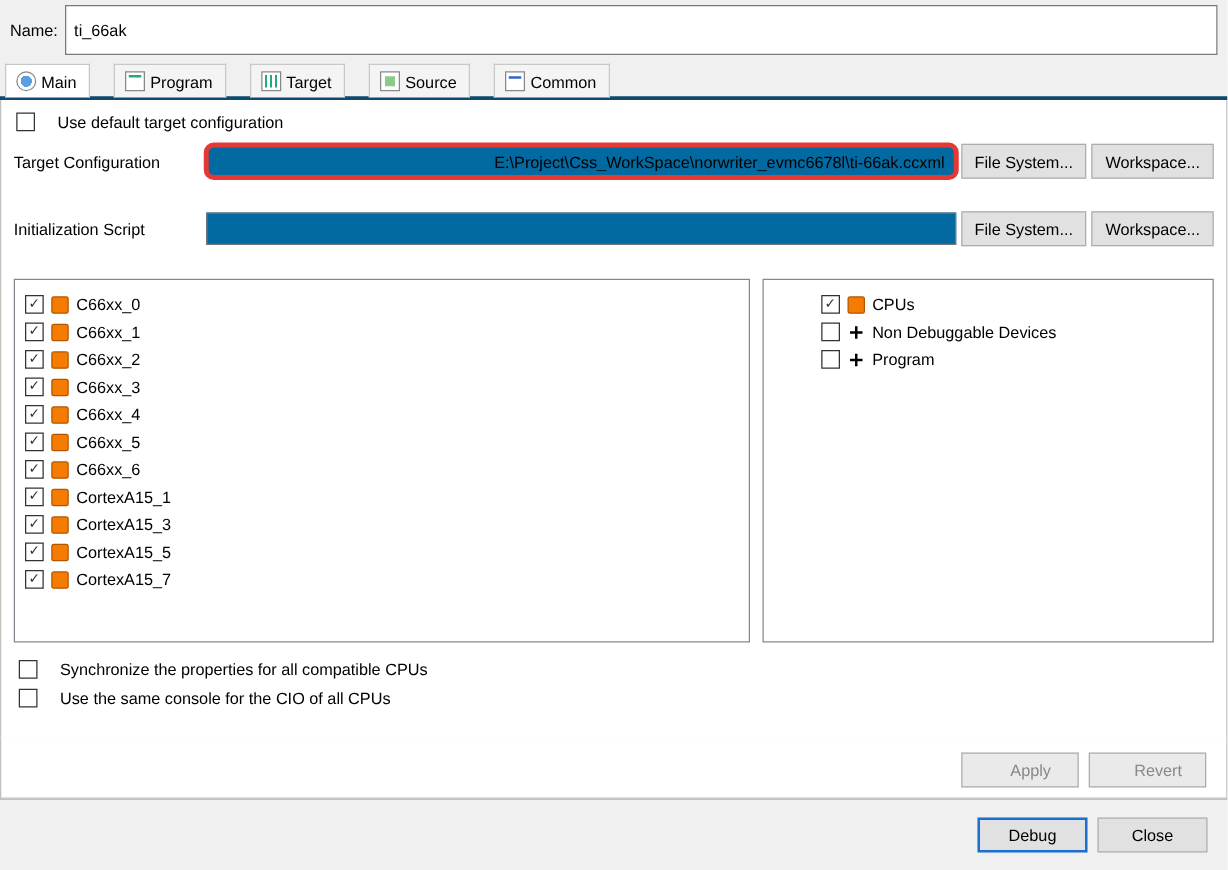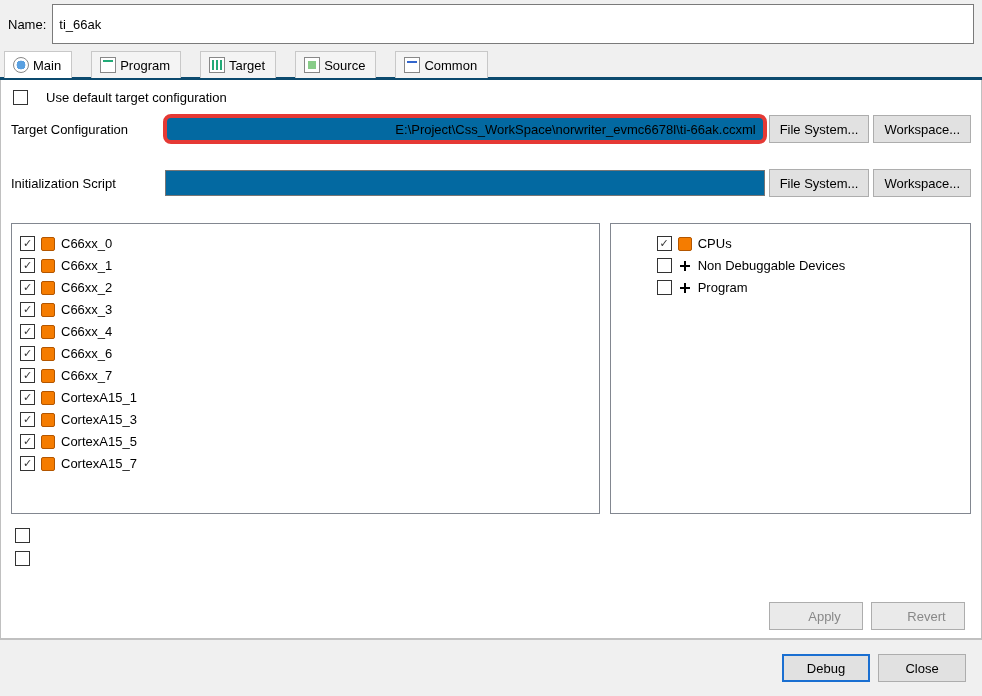"C66xx_5" div.tree-item { html: none -> <div> <span></span> <span></span> <span>C66xx_5</span> </div> }
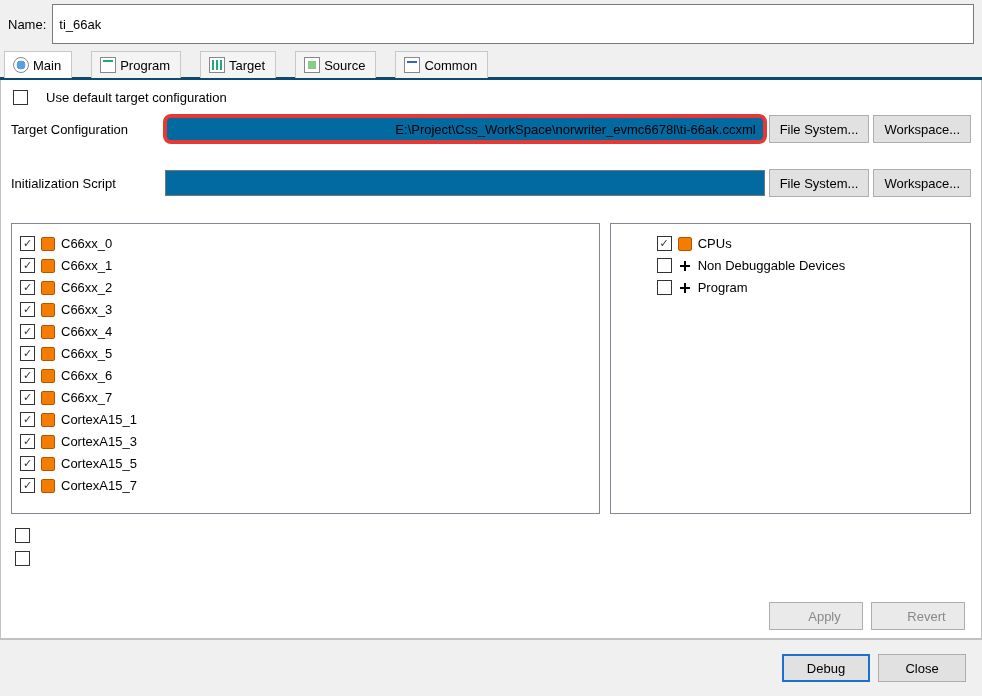"C66xx_7" div.tree-item { html: <div> <span></span> <span></span> <span>C66xx_7</span> </div> -> none }
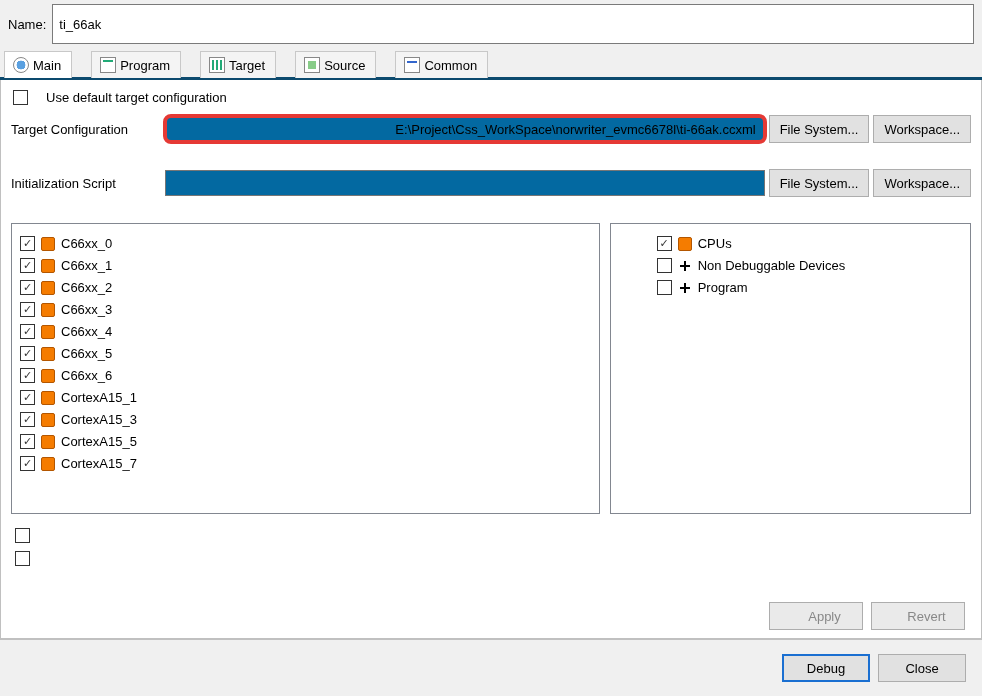"Synchronize the properties for all" span { html: none -> <span>Synchronize the properties for all compatible CPUs</span> }
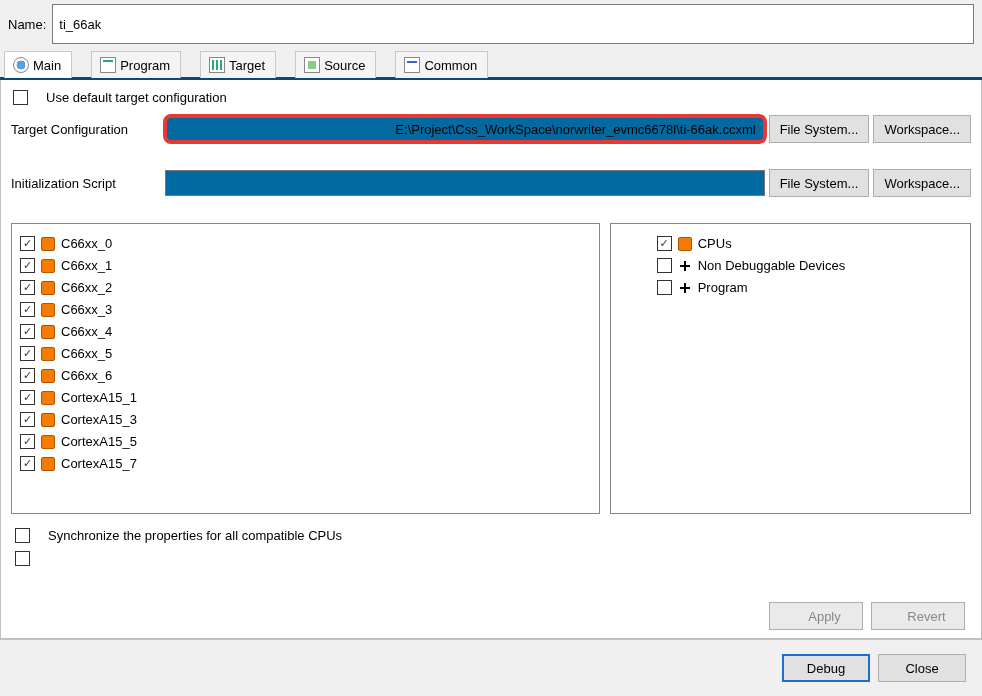"Use the same console for" span { html: none -> <span>Use the same console for the CIO of all CPUs</span> }
